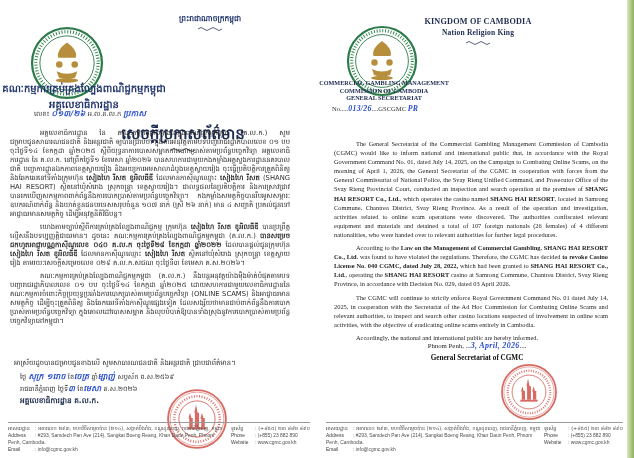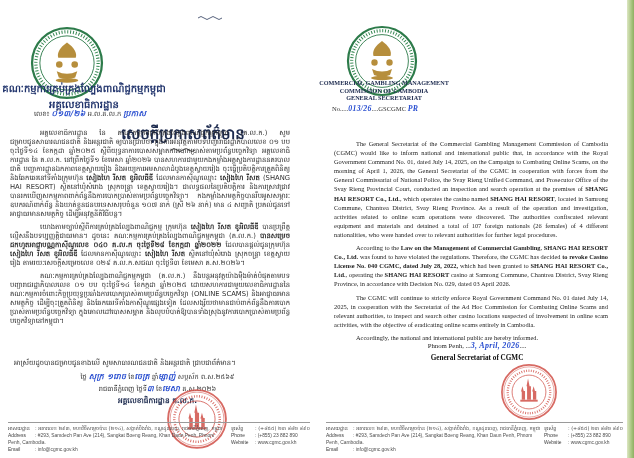"ព្រះរាជាណាចក្រកម្ពុជា" div { html: none -> <div>ព្រះរាជាណាចក្រកម្ពុជា</div> }
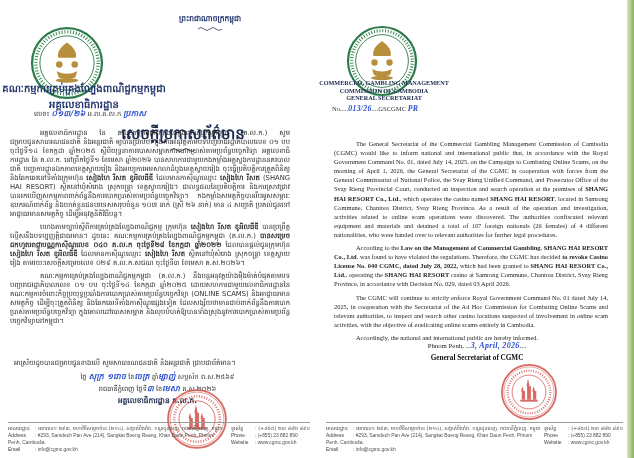"KINGDOM OF CAMBODIA" div.kingdom { html: none -> <div> <div>KINGDOM OF CAMBODIA</div> <div>Nation Religion King</div> <svg> <path></path> </svg> </div> }
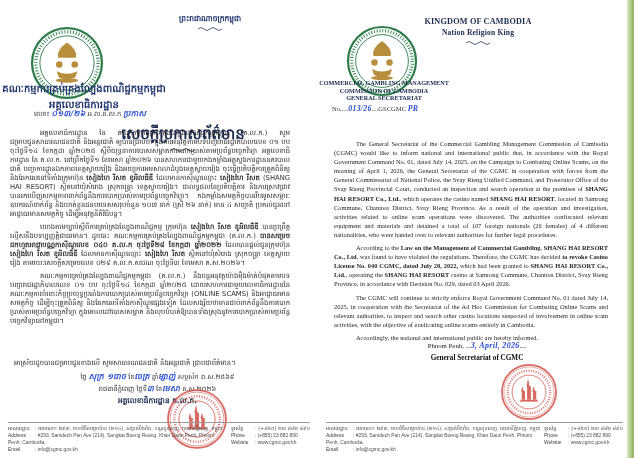"ថ្ងៃ សុក្រ ១រោច ខែចេត្រ ឆ្នាំម្សាញ់" .signoff-kh { text-align: center -> none }
